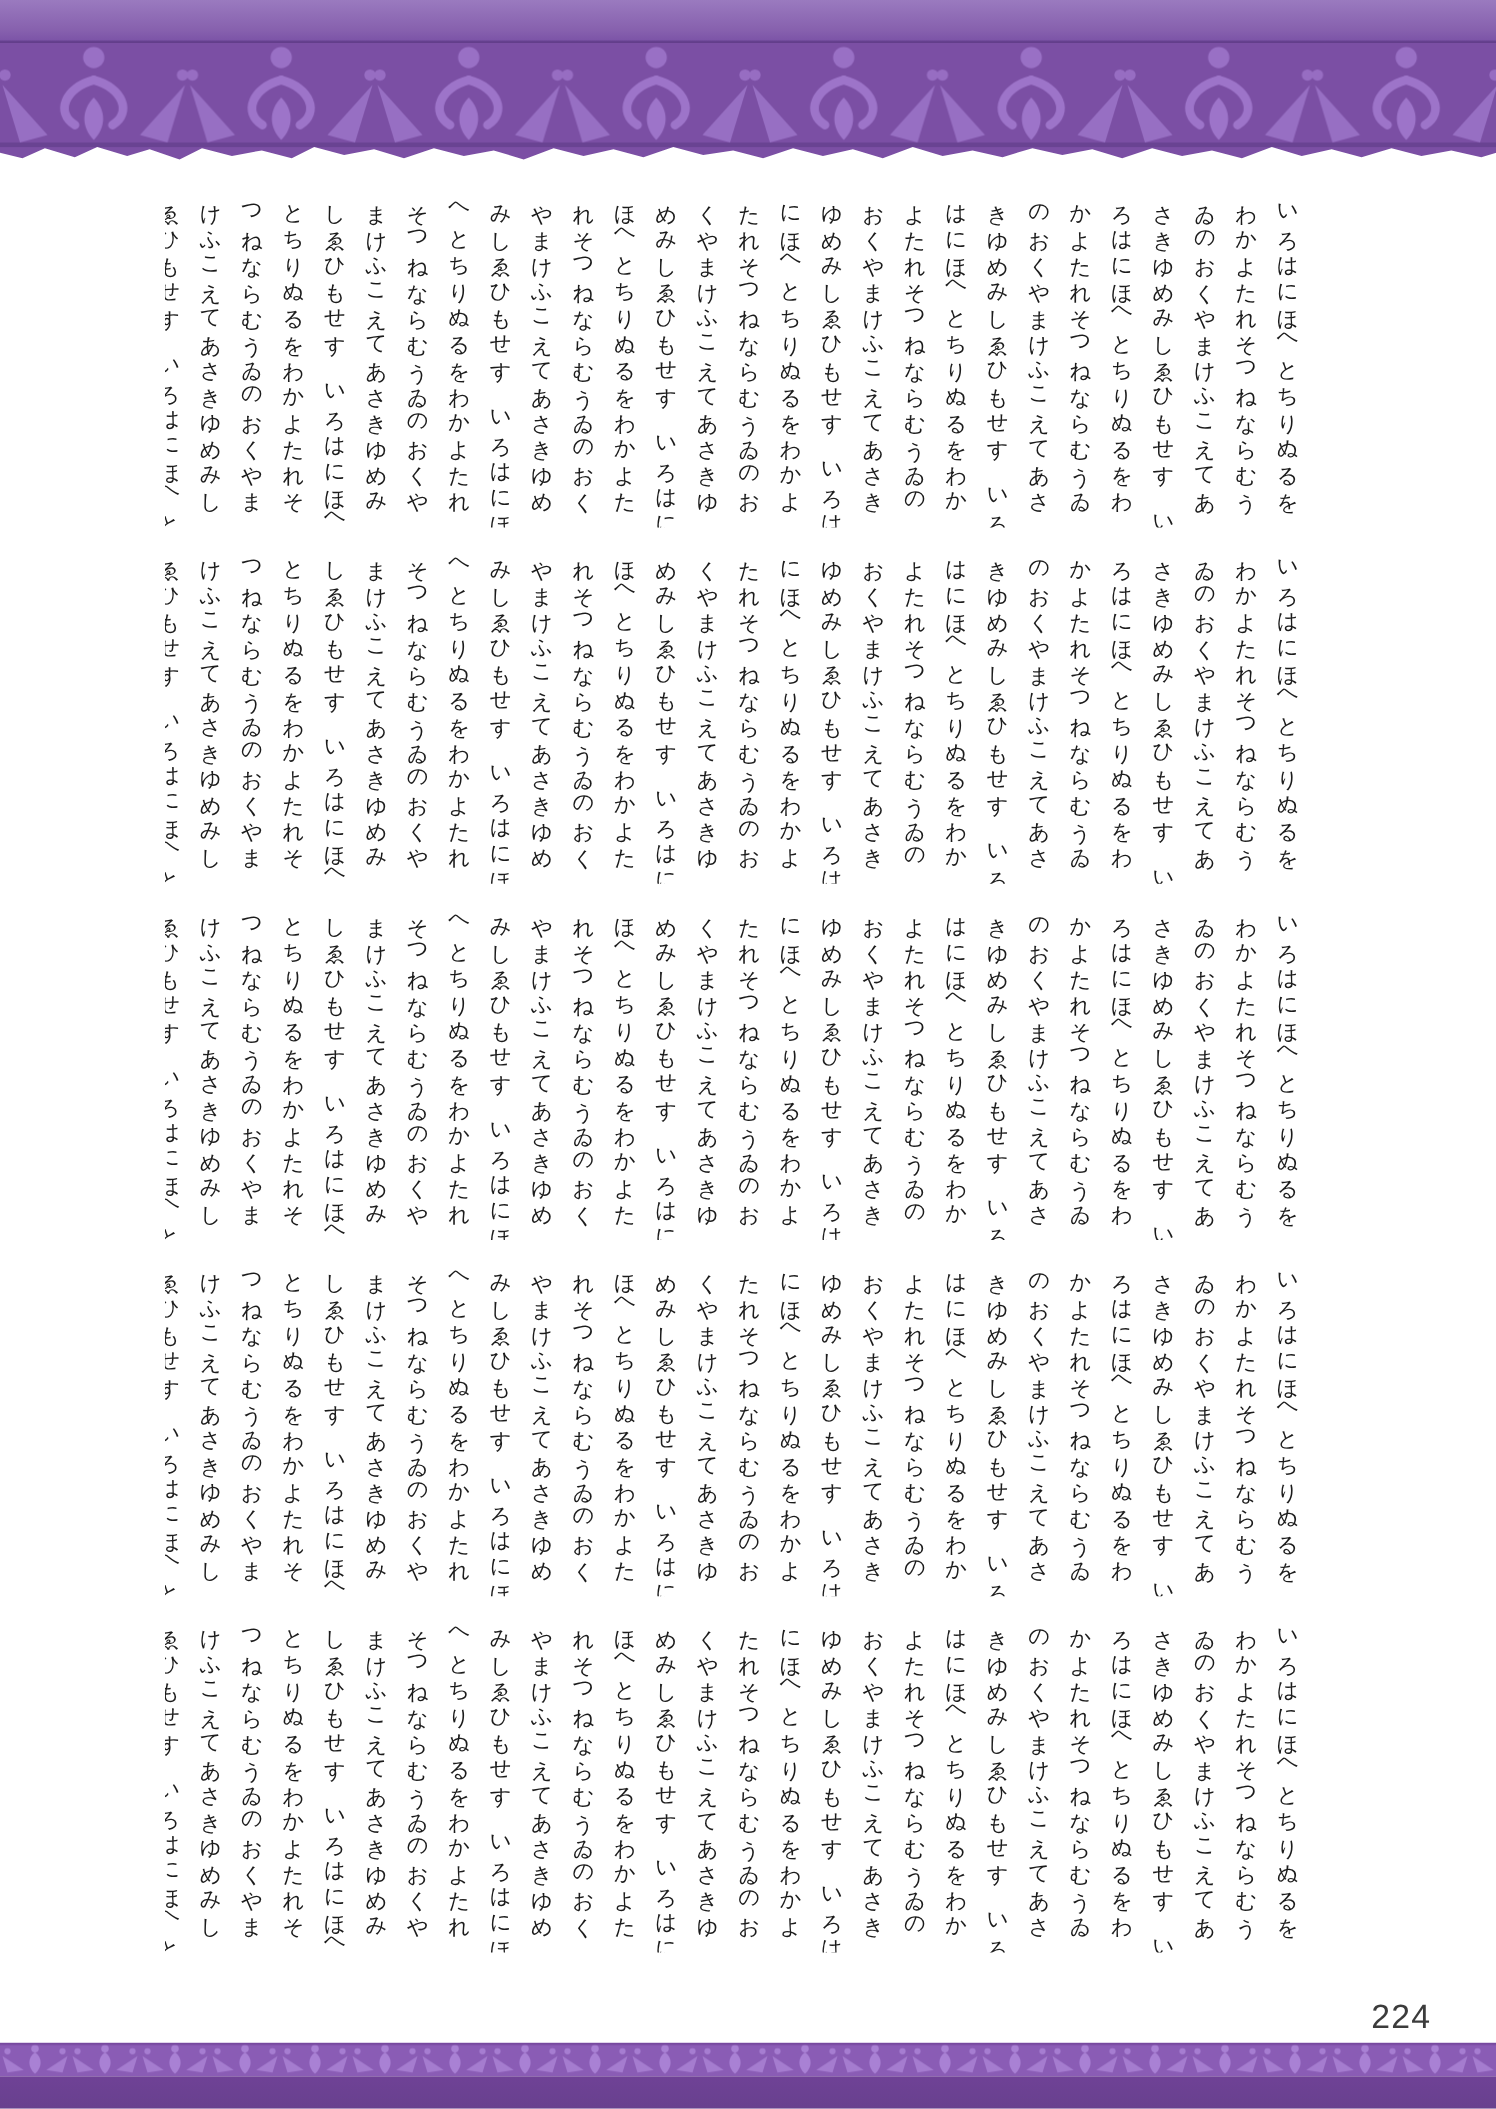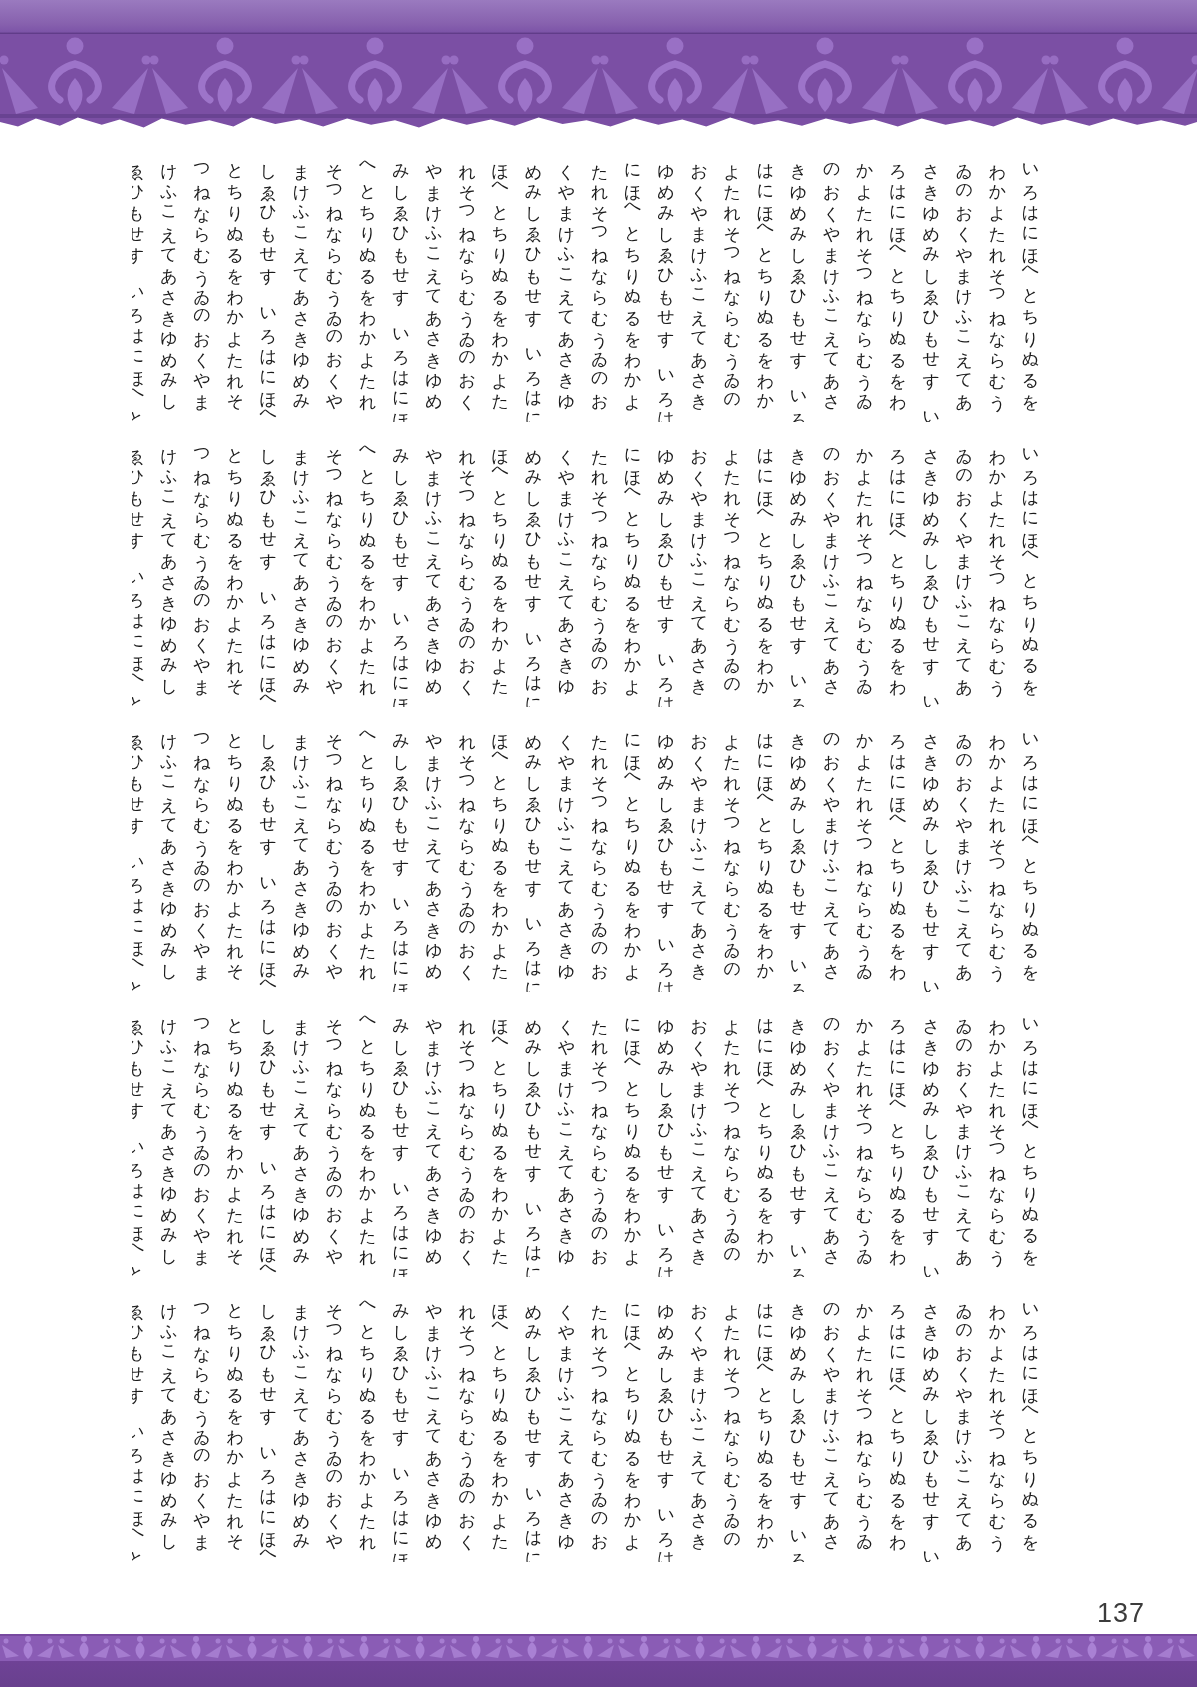"137" div.page-number { text: 137 -> 224 }
